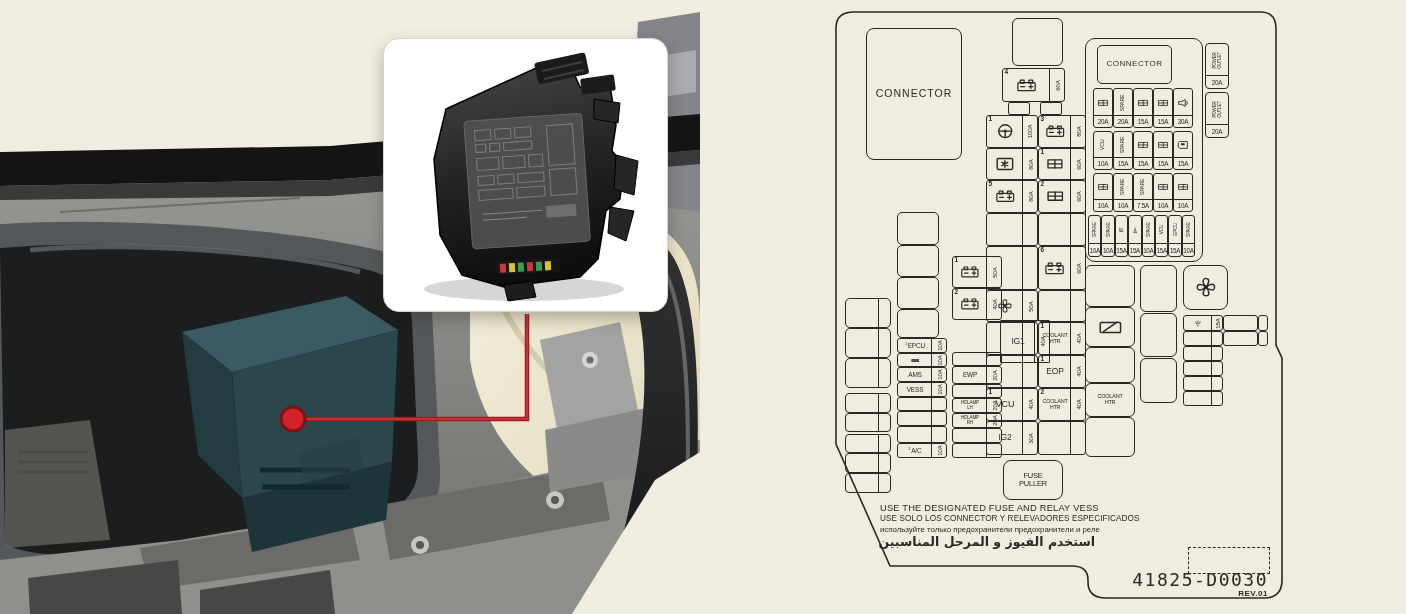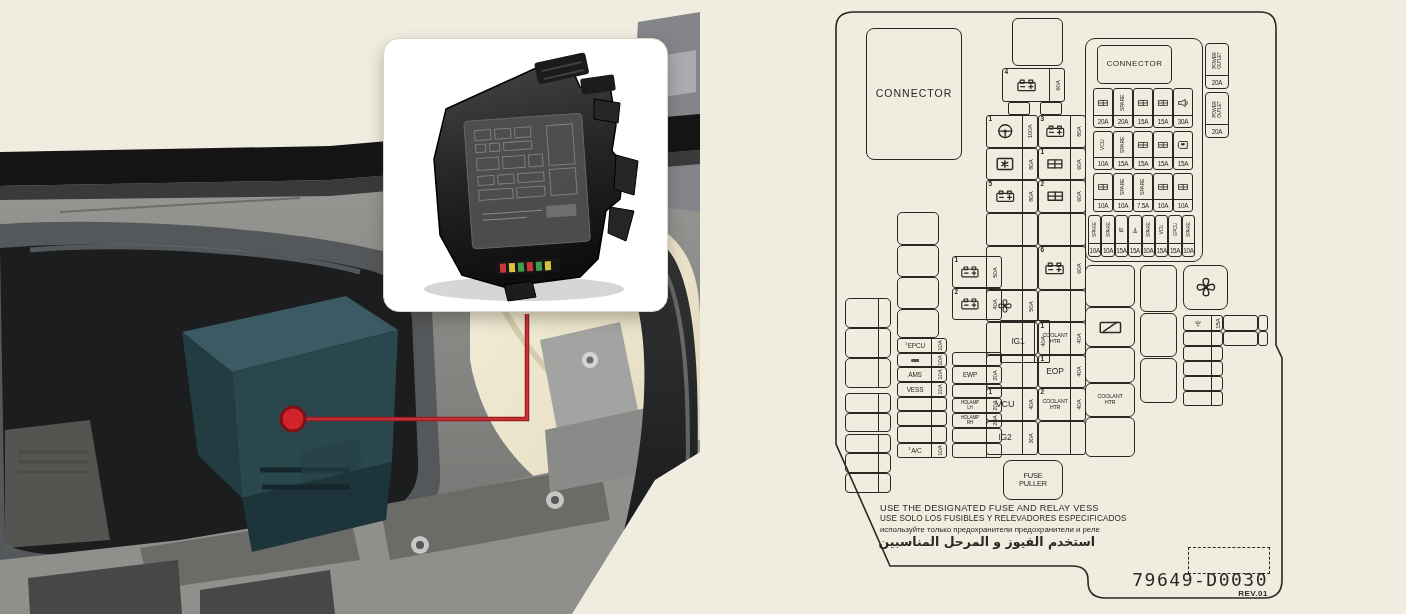"USE SOLO LOS FUSIBLES Y" div.w-es { text: FUSIBLES -> CONNECTOR }
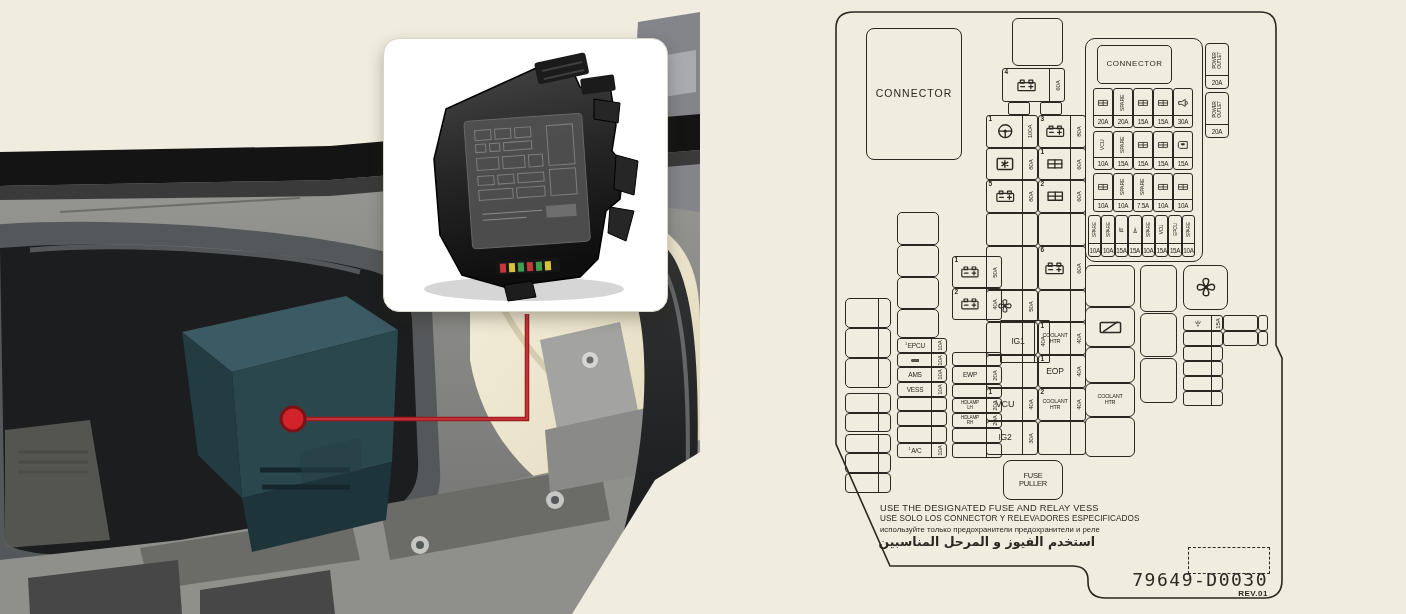"79649-D0030" div { text: 79649-D0030 -> 41825-D0030 }
